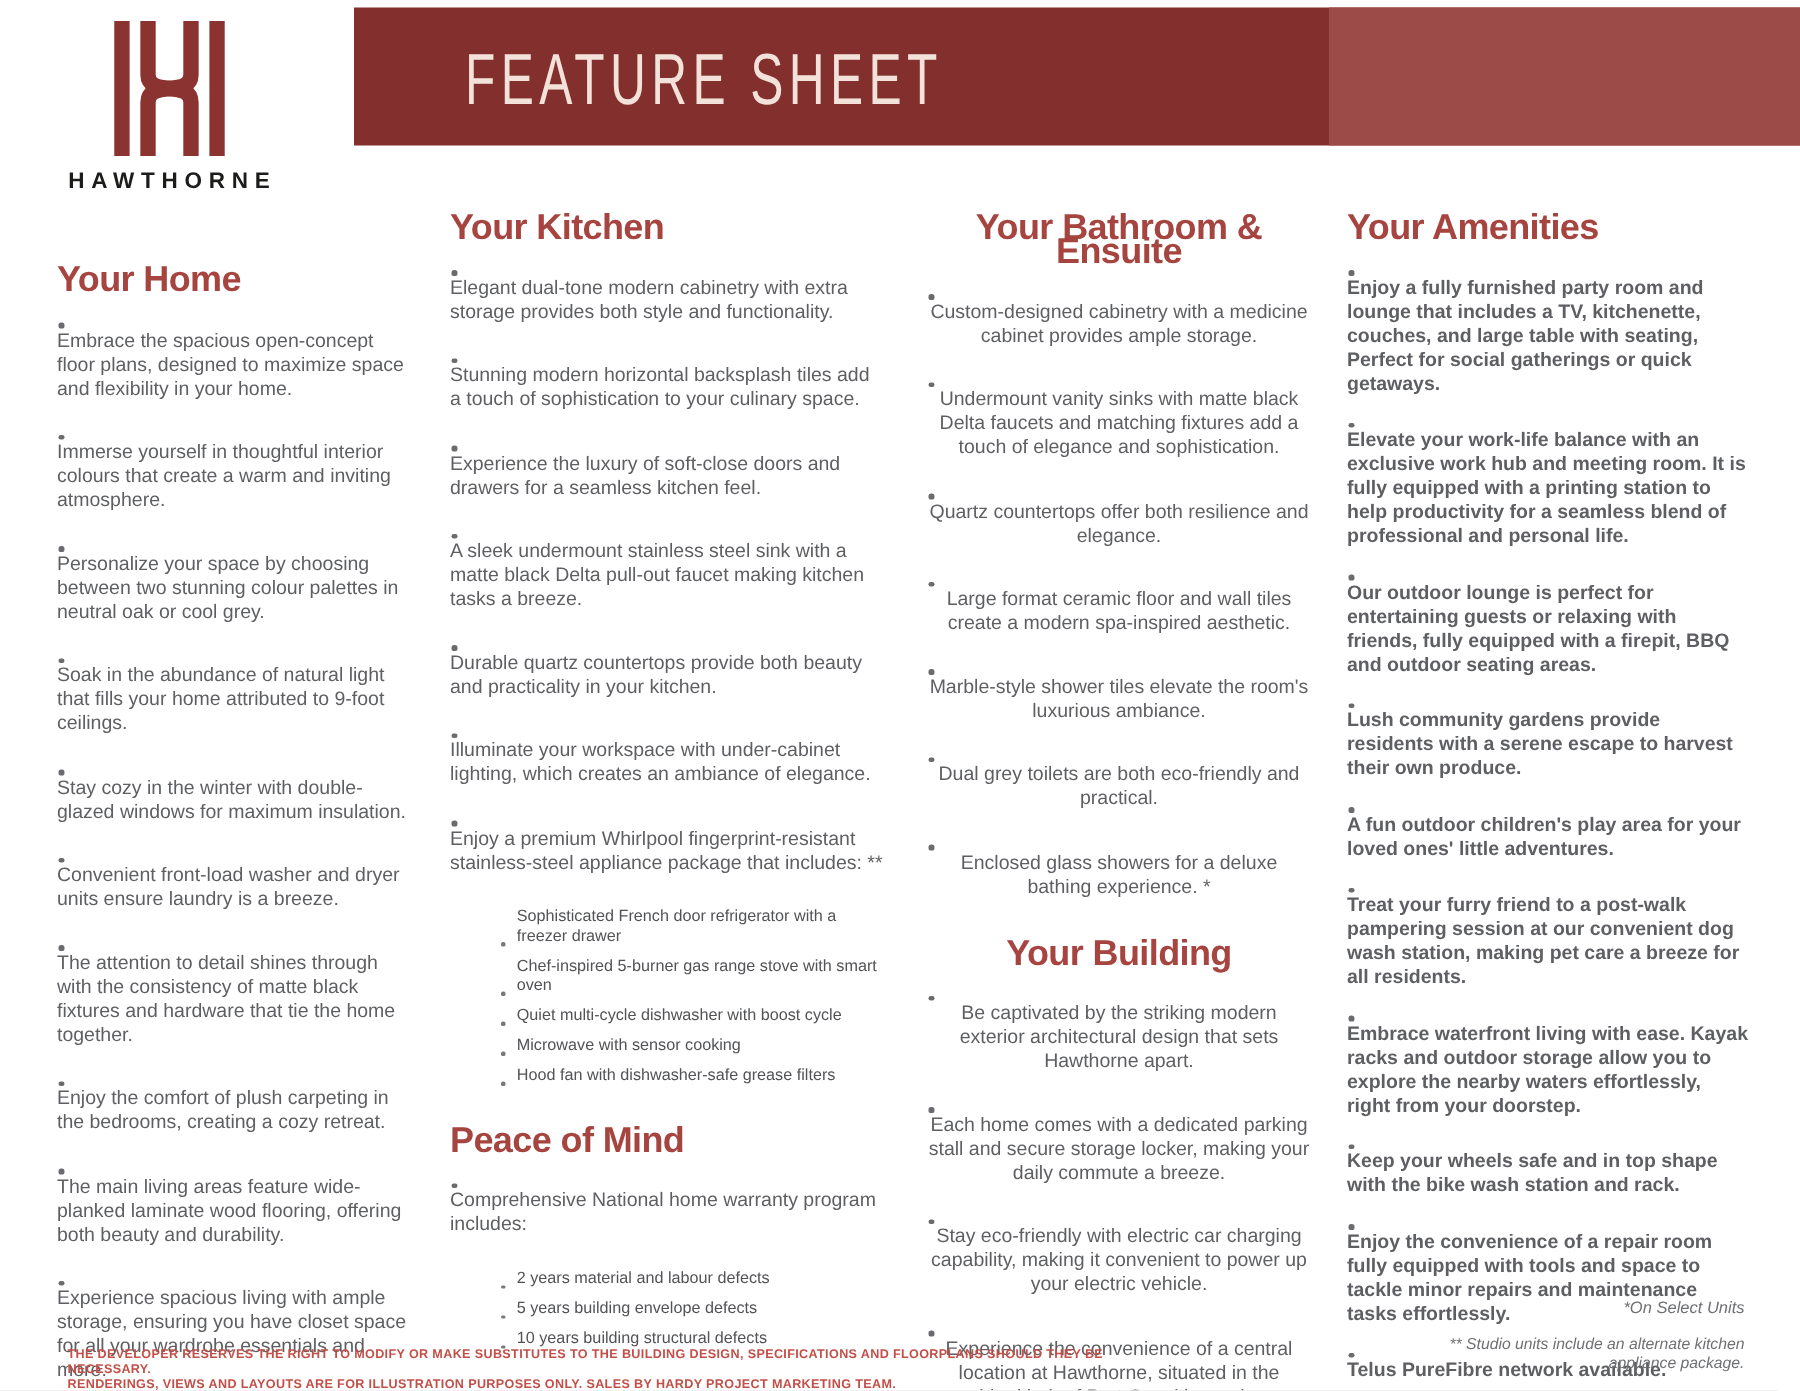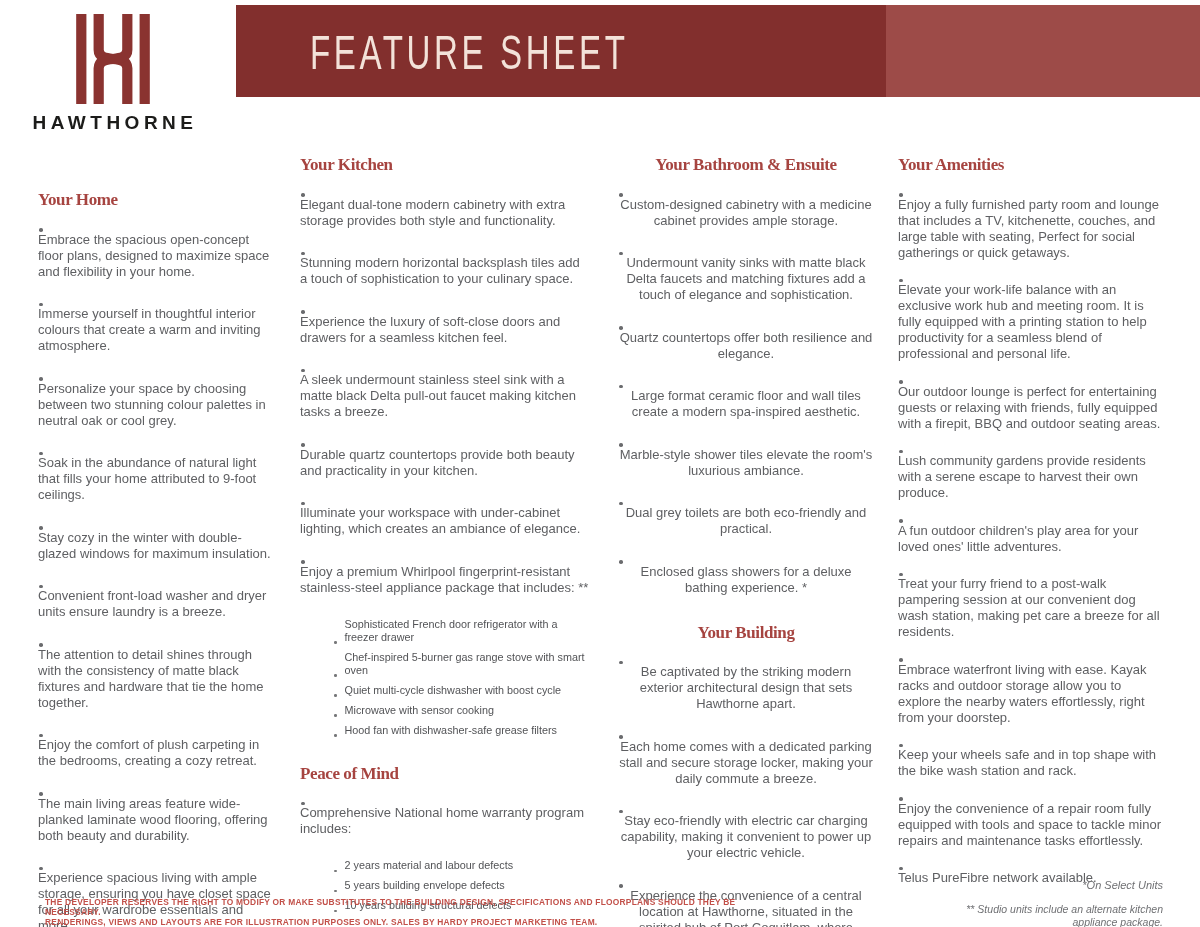"HAWTHORNE" .brand-name { font-size: 19px -> 15px }
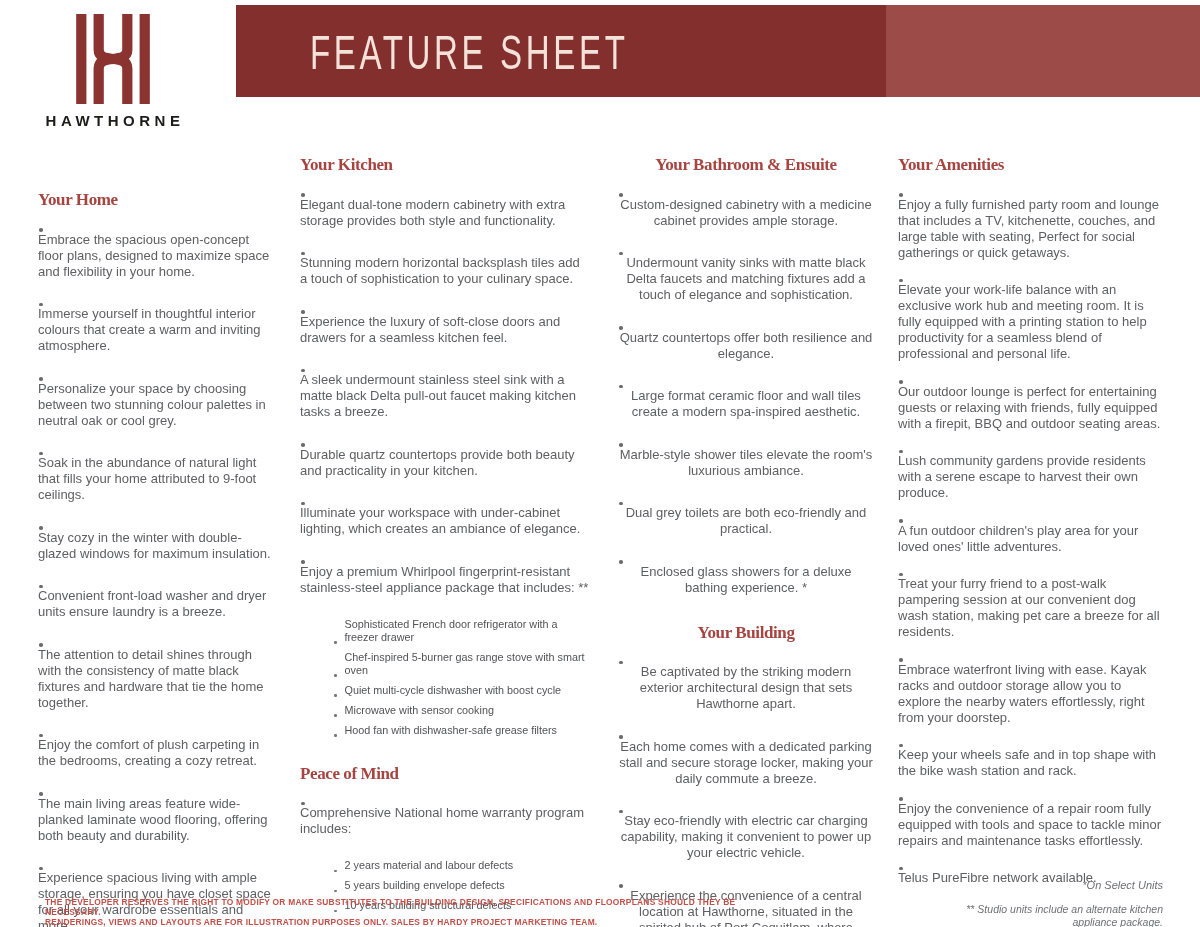"Your Kitchen" h2.sec { font-family: Liberation Serif, serif -> Liberation Sans, sans-serif; font-size: 17px -> 24px; margin: 13px 0 14px 0 -> 0 0 14px 0 }
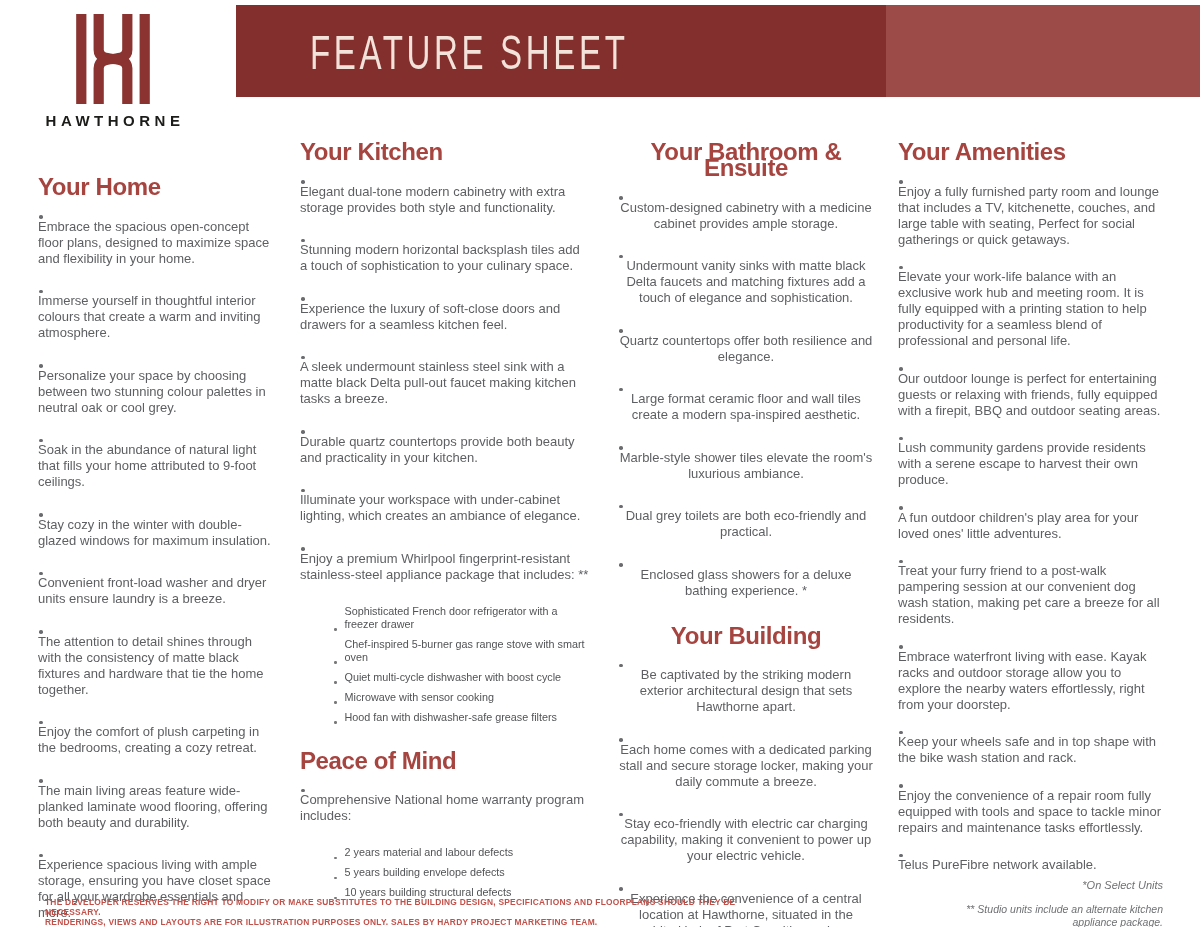"Enjoy a fully furnished party" .col4 .bi { font-weight: none -> bold }
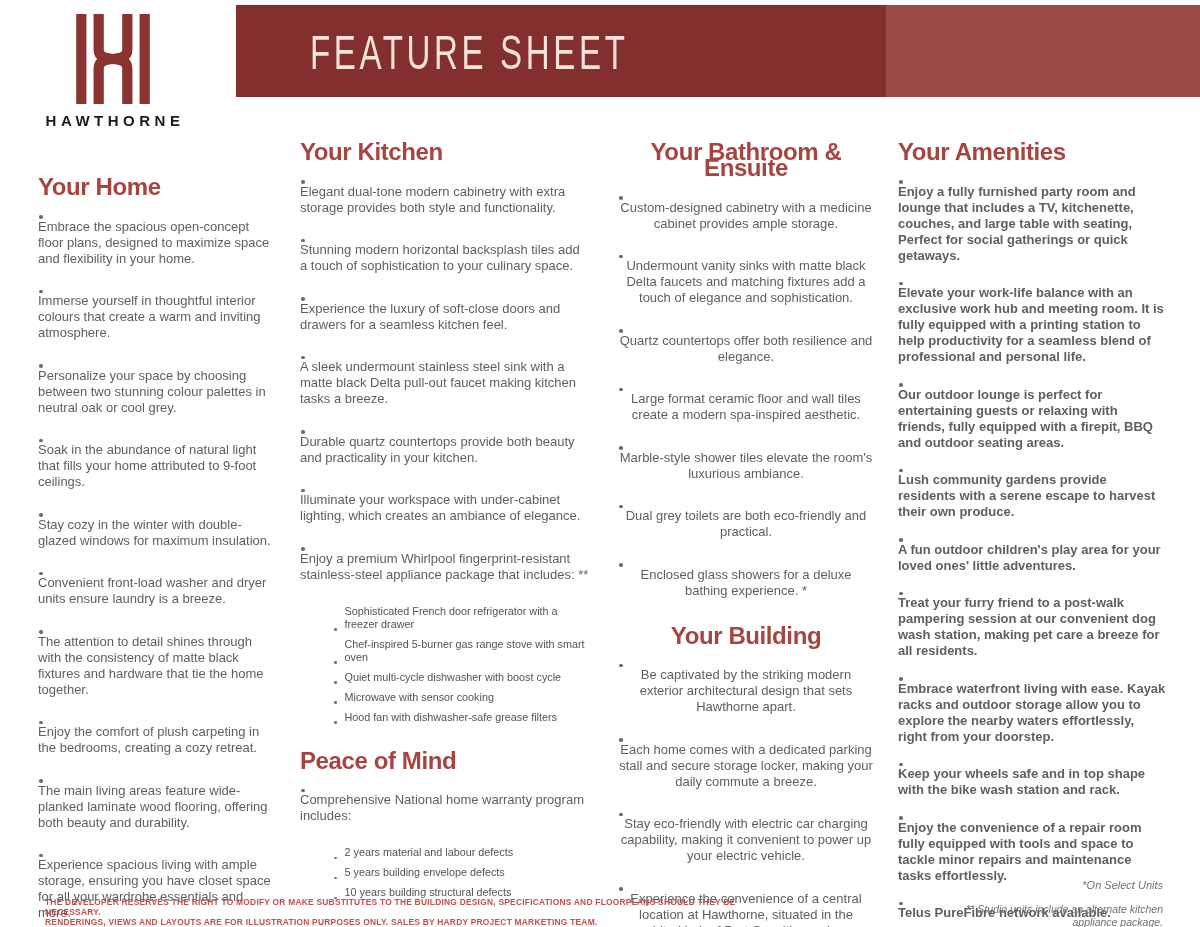"*On Select Units" .fn1 { margin: 13px 0 12px 0 -> 0 0 12px 0 }
